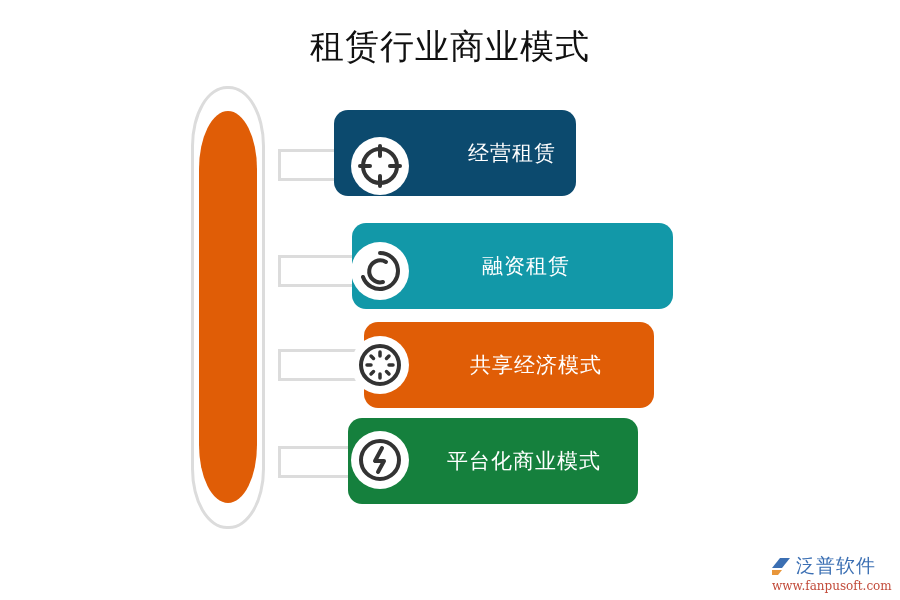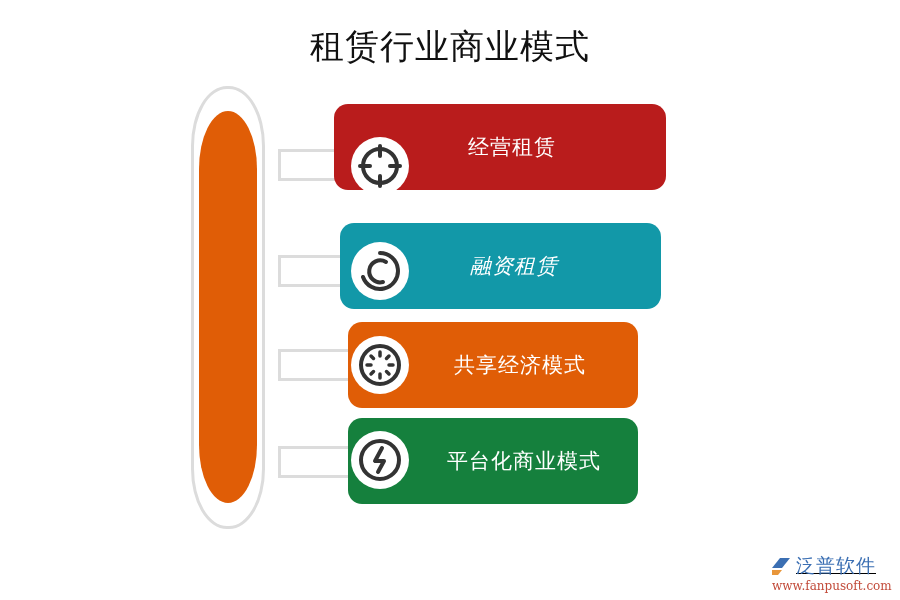"经营租赁" div.card { background: #b91c1c -> #0c4a6e; top: 104px -> 110px; width: 332px -> 242px }
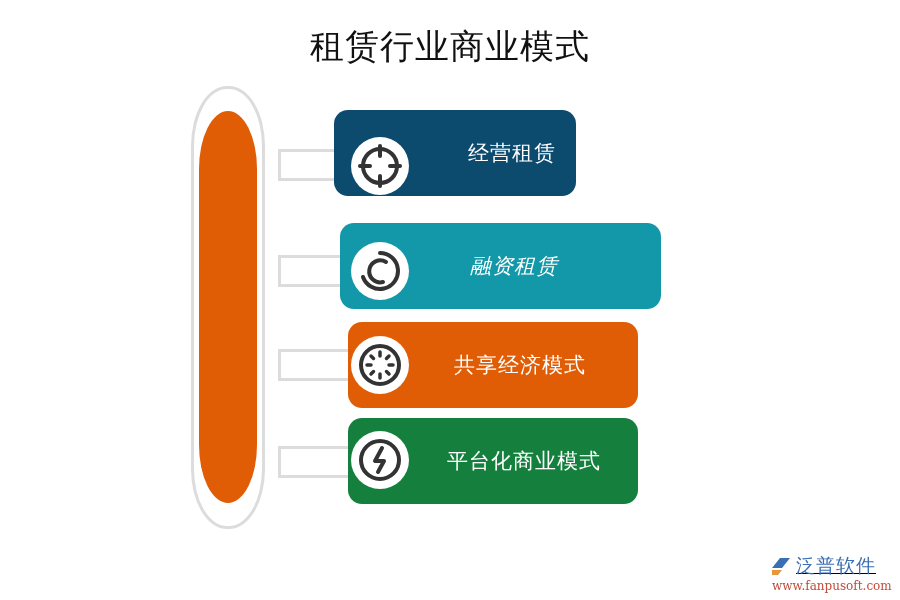"融资租赁" div.card { font-style: italic -> none; left: 340px -> 352px }
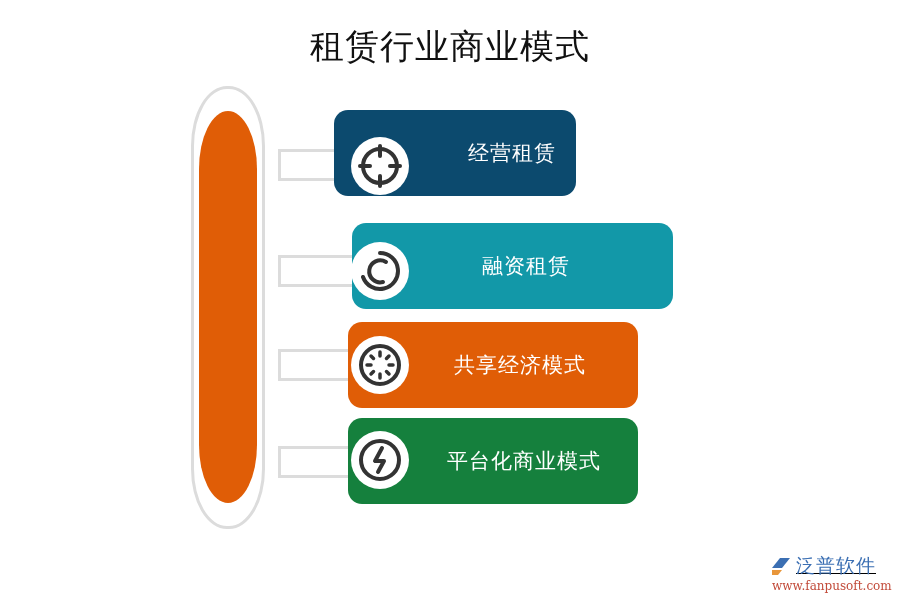"共享经济模式" div.card { left: 348px -> 364px }
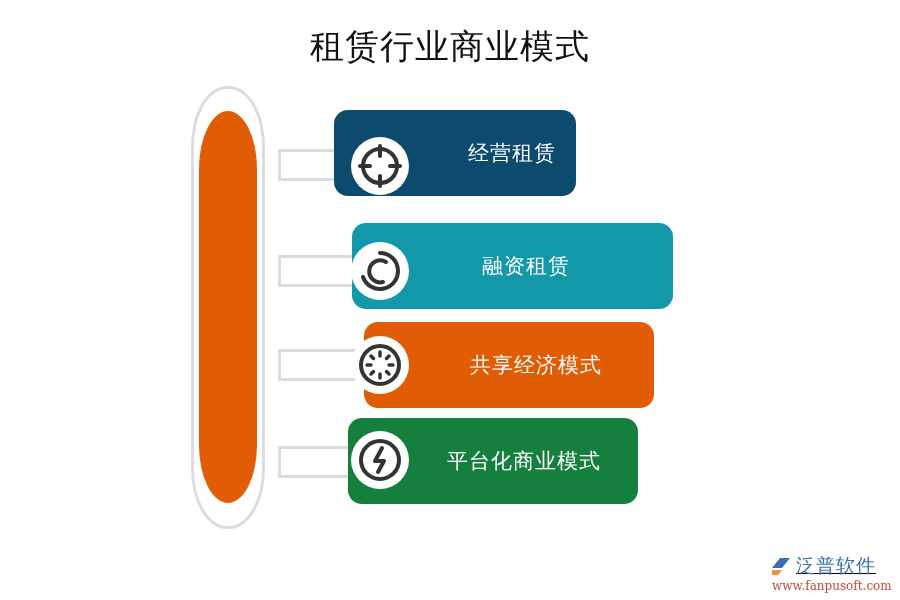"泛普软件" .logo-top { text-decoration: underline -> none }
